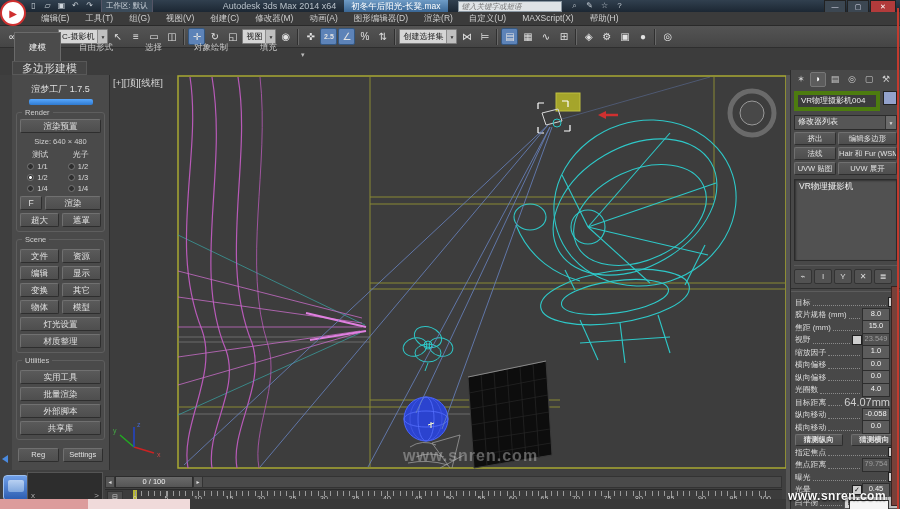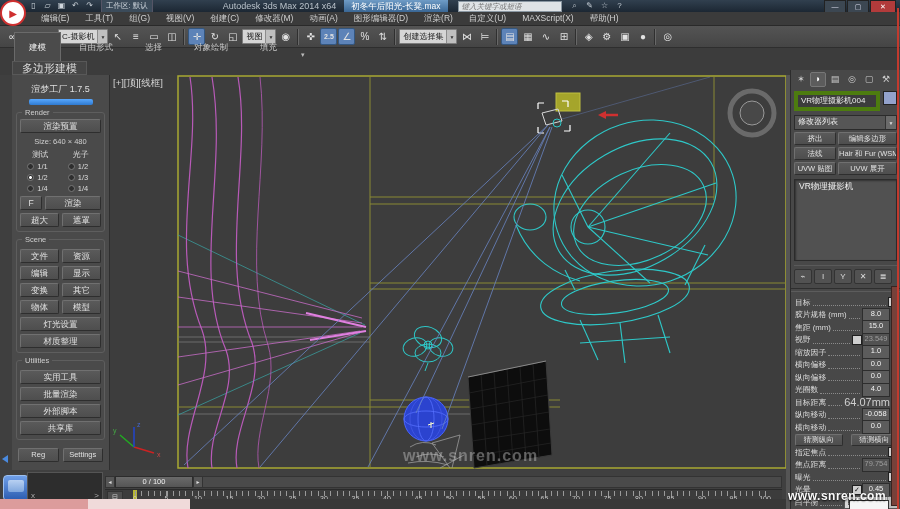"猜测纵向" .pbtnrow { font-weight: none -> bold }
